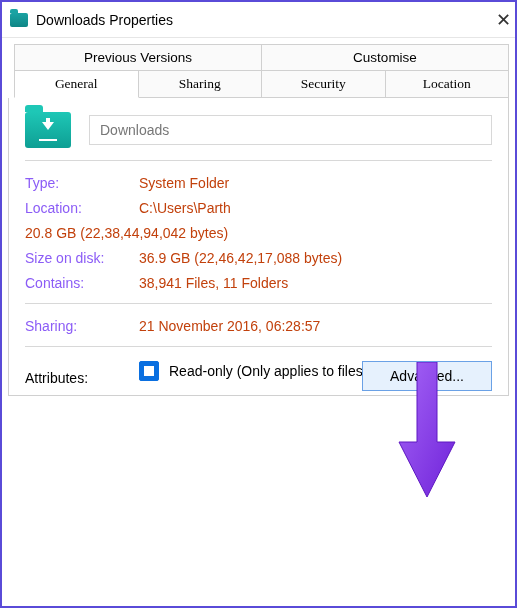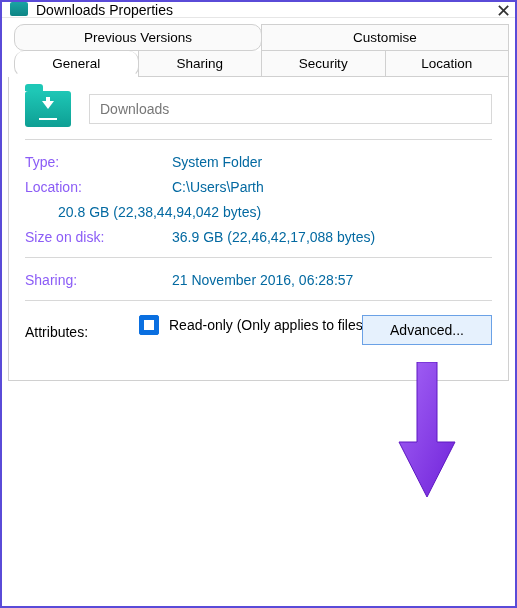"Downloads Properties" .titlebar { align-items: flex-start -> center; height: 16px -> 36px }
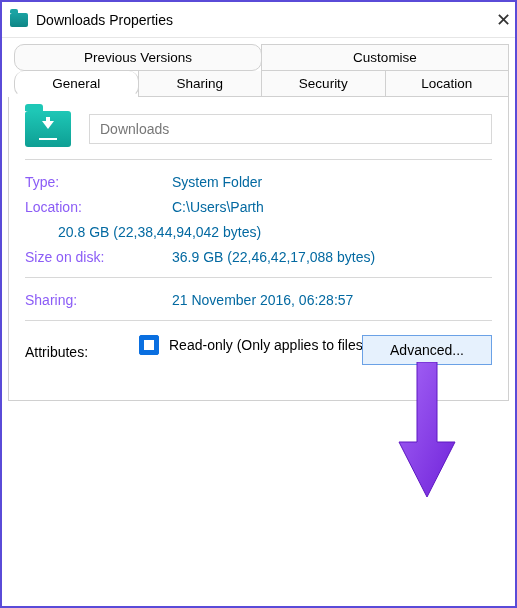"Previous Versions" .tab:first-child { border-radius: 10px -> none }
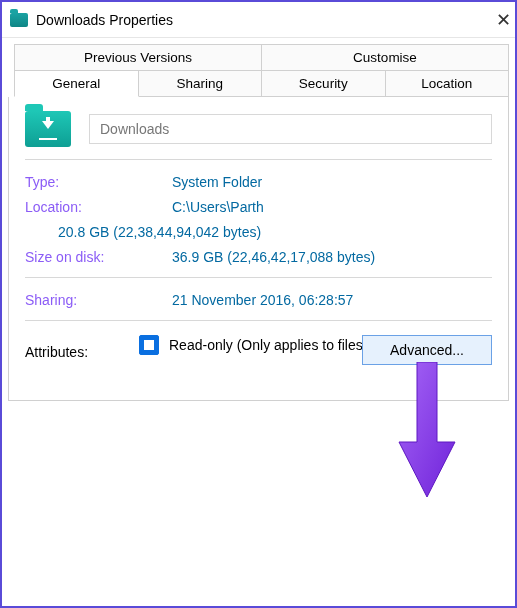"General" .tab-row.bottom .tab { font-family: none -> Liberation Serif, serif }
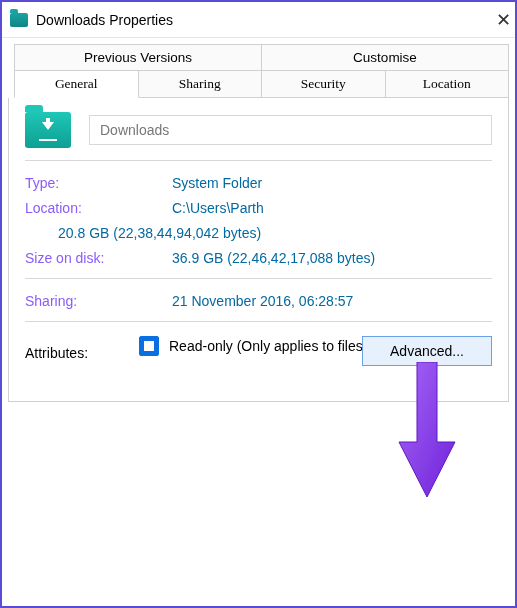"Downloads" .content { padding: 14px 16px 35px 16px -> 14px 16px 4px 16px }
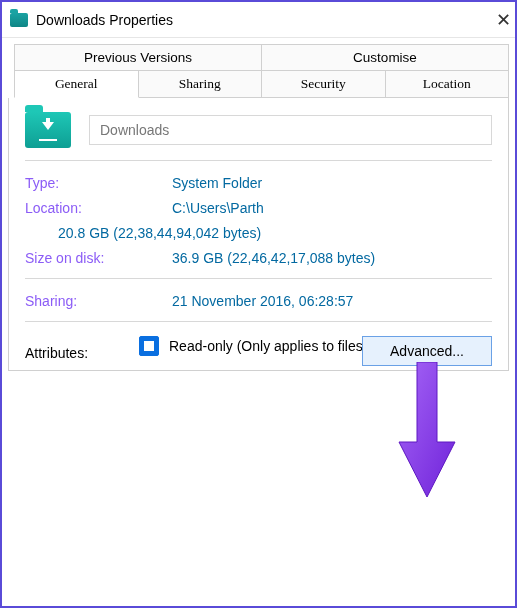"System Folder" .kv .v { color: #0369a1 -> #c2410c; margin-left: 33px -> none }
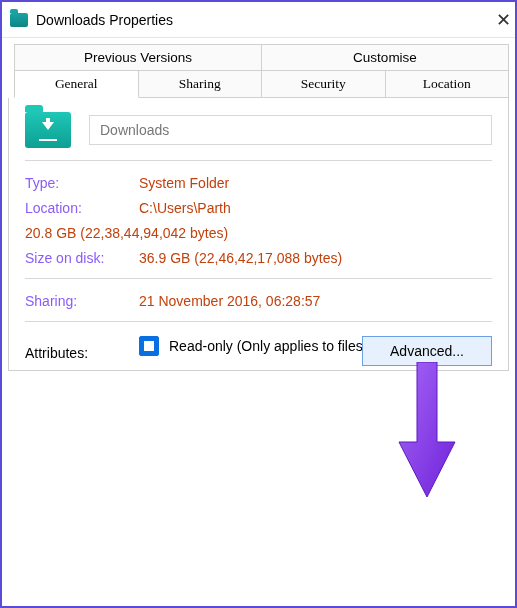"Contains:" div.kv { html: none -> <div> <div>Contains:</div> <div>38,941 Files, 11 Folders</div> </div> }
